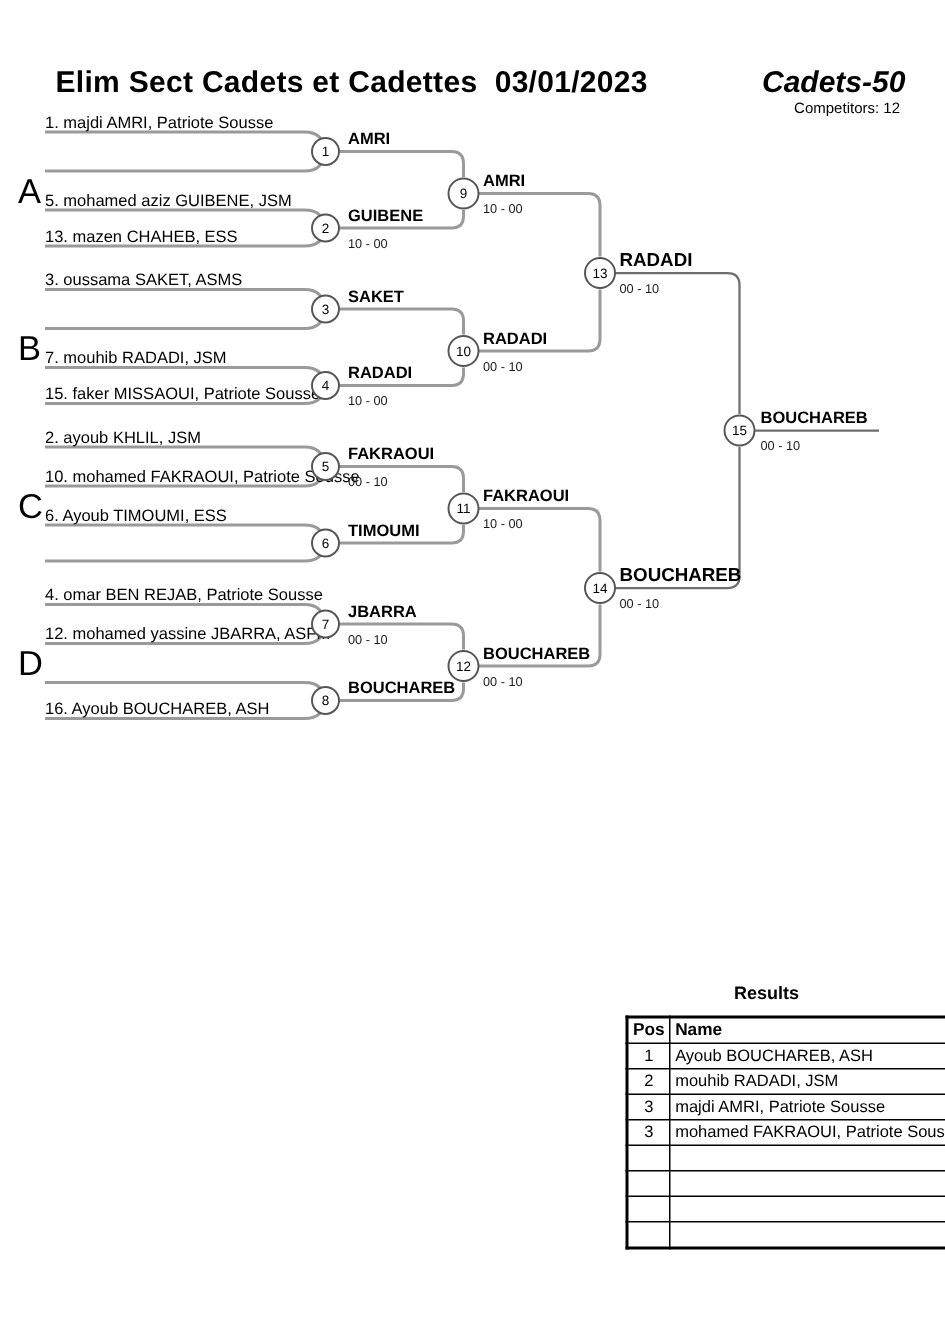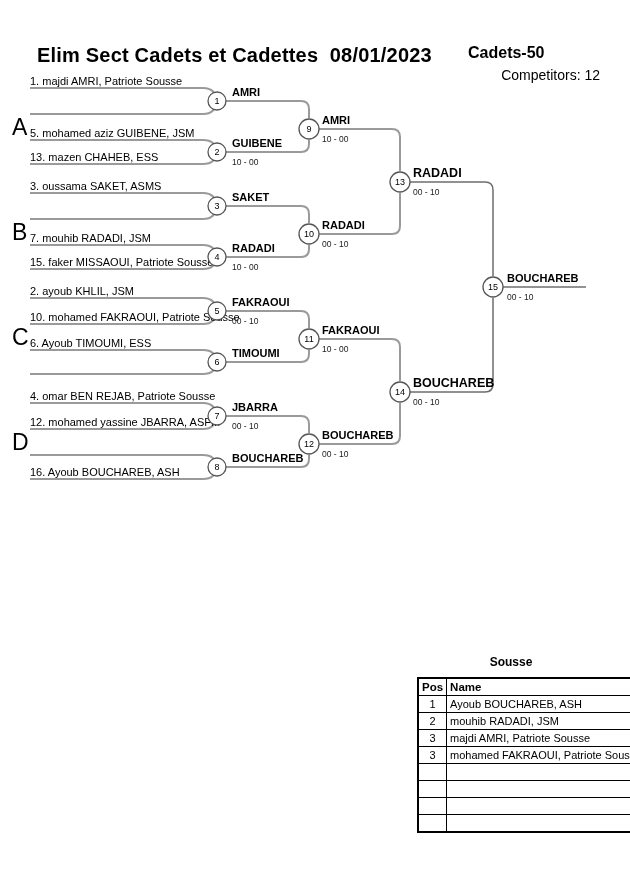"Elim Sect Cadets et Cadettes" div.title { text: 08/01/2023 -> 03/01/2023 }
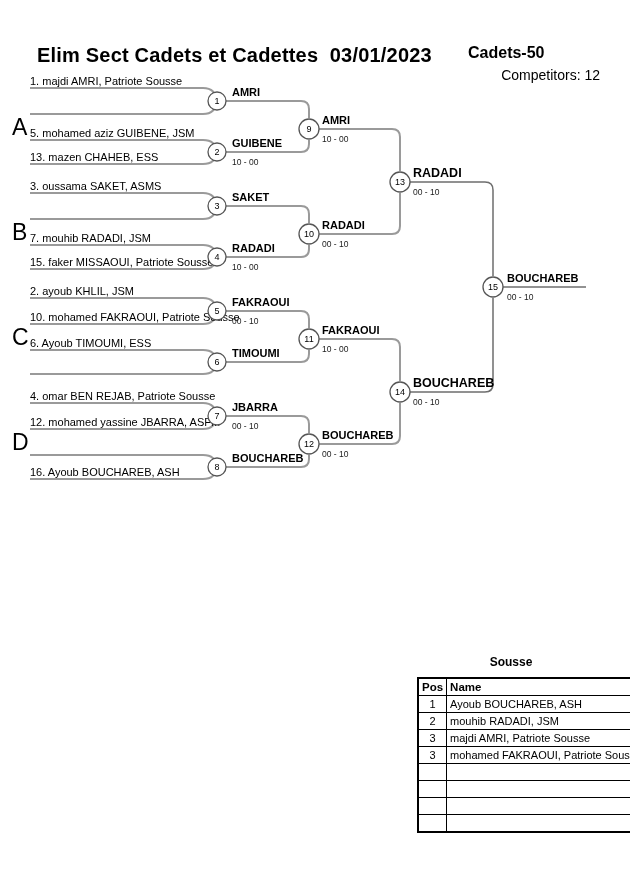"Cadets-50" .category { font-size: 16px -> 20px; font-style: none -> italic; left: 468px -> 508px }
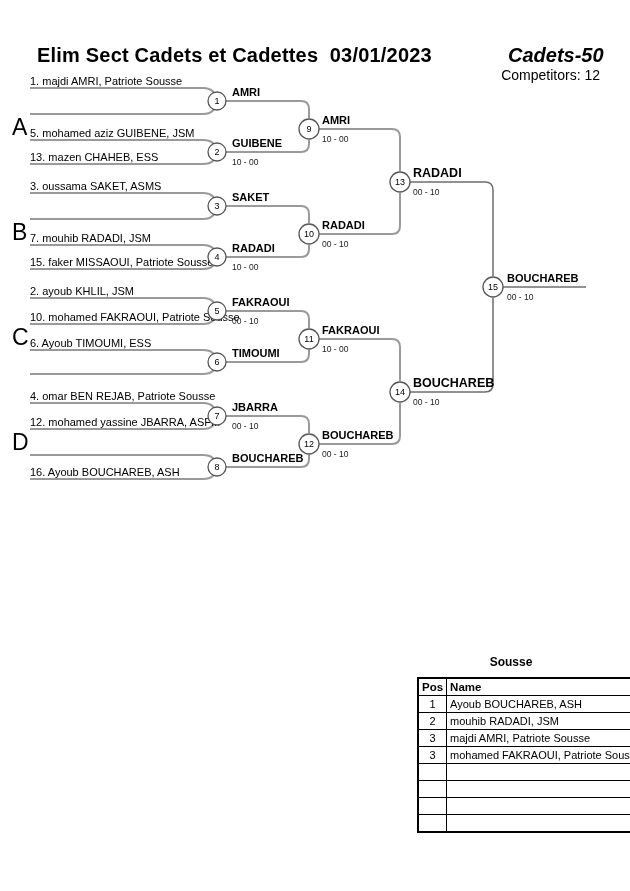"Competitors: 12" .competitors { font-size: 14px -> 10px }
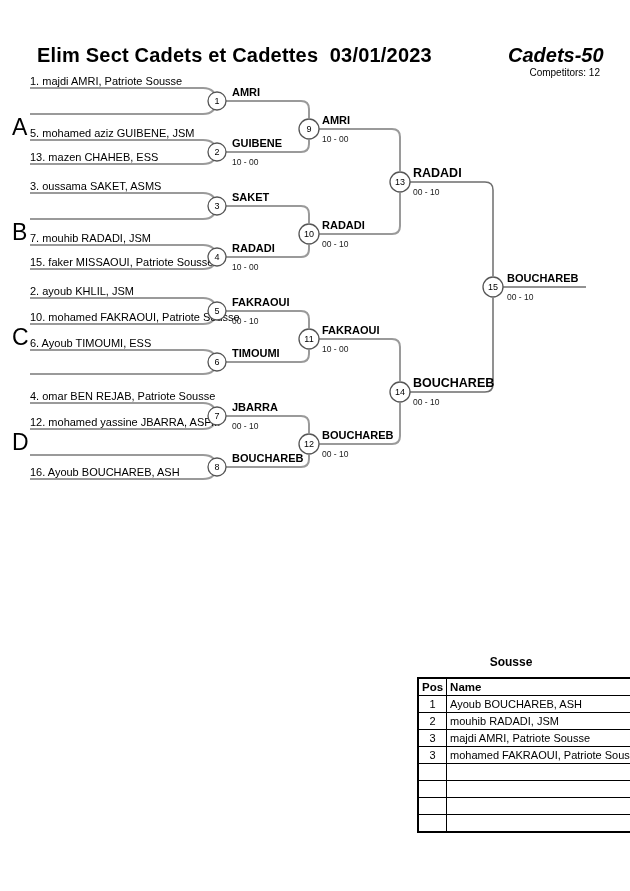"Sousse" div.results-title { text: Sousse -> Results }
